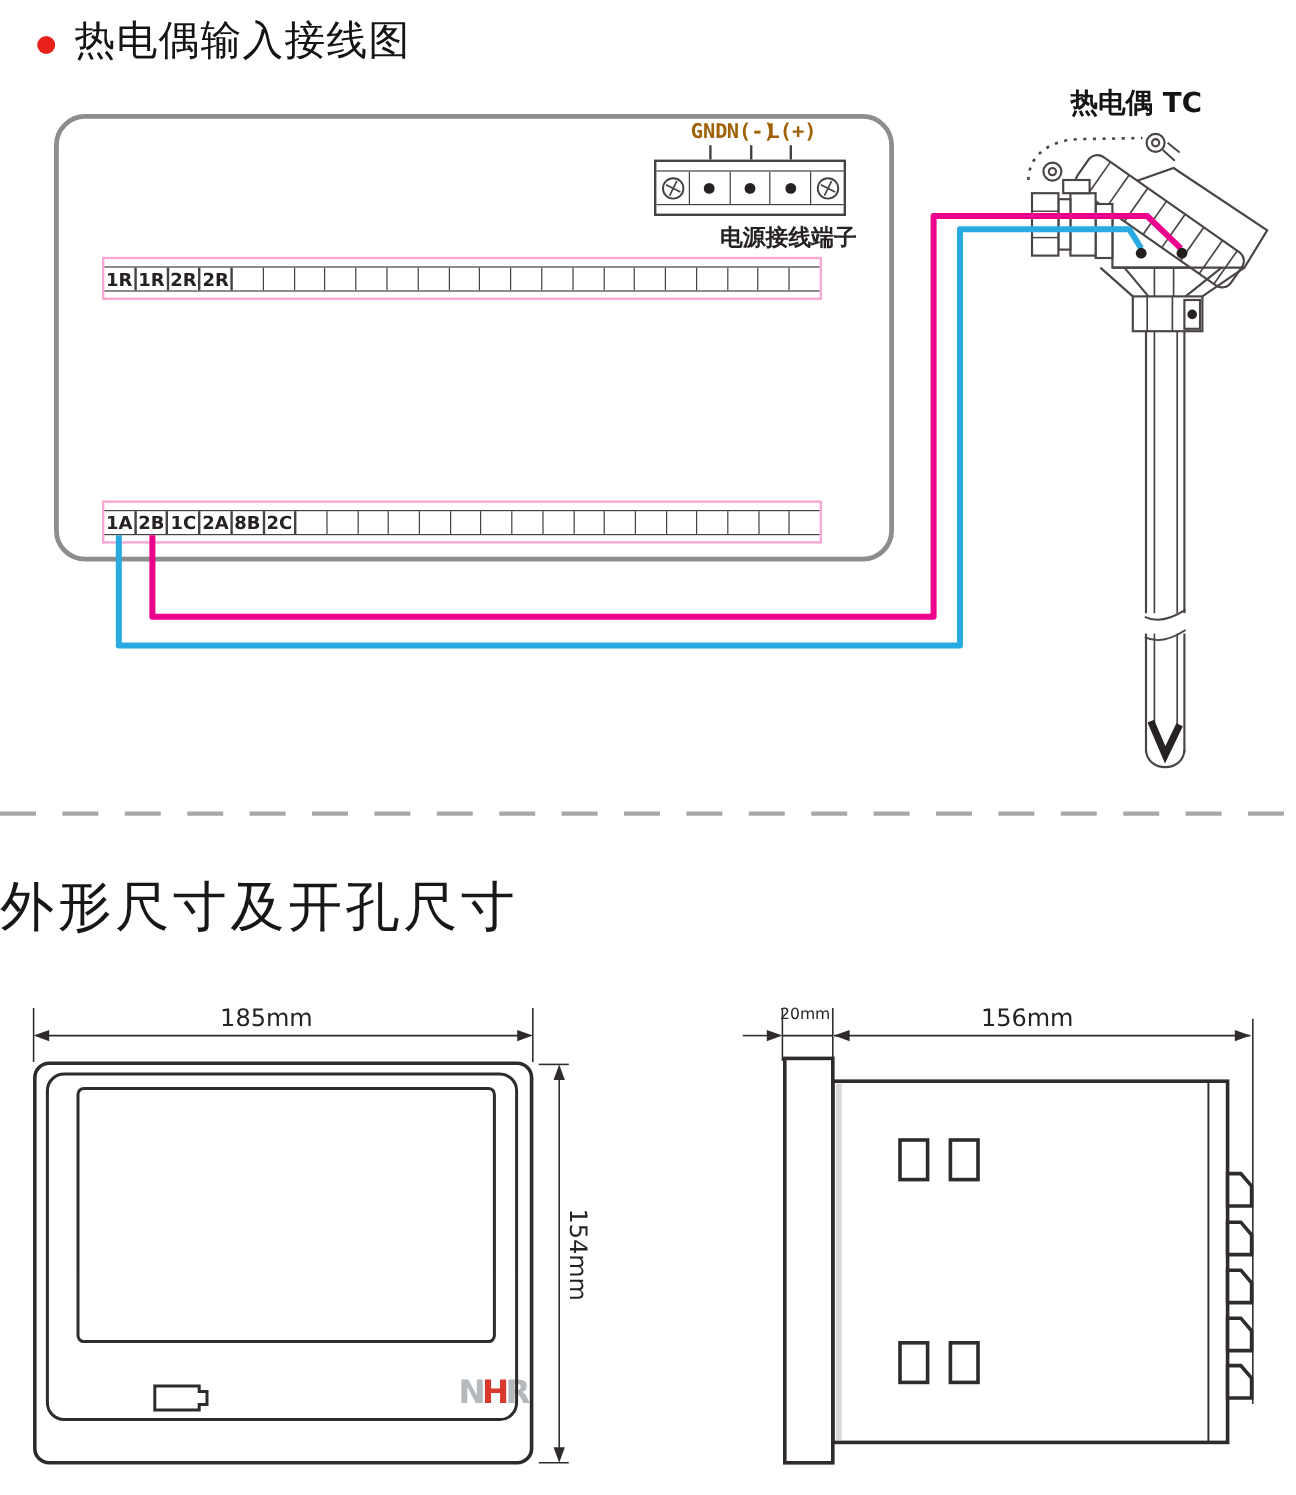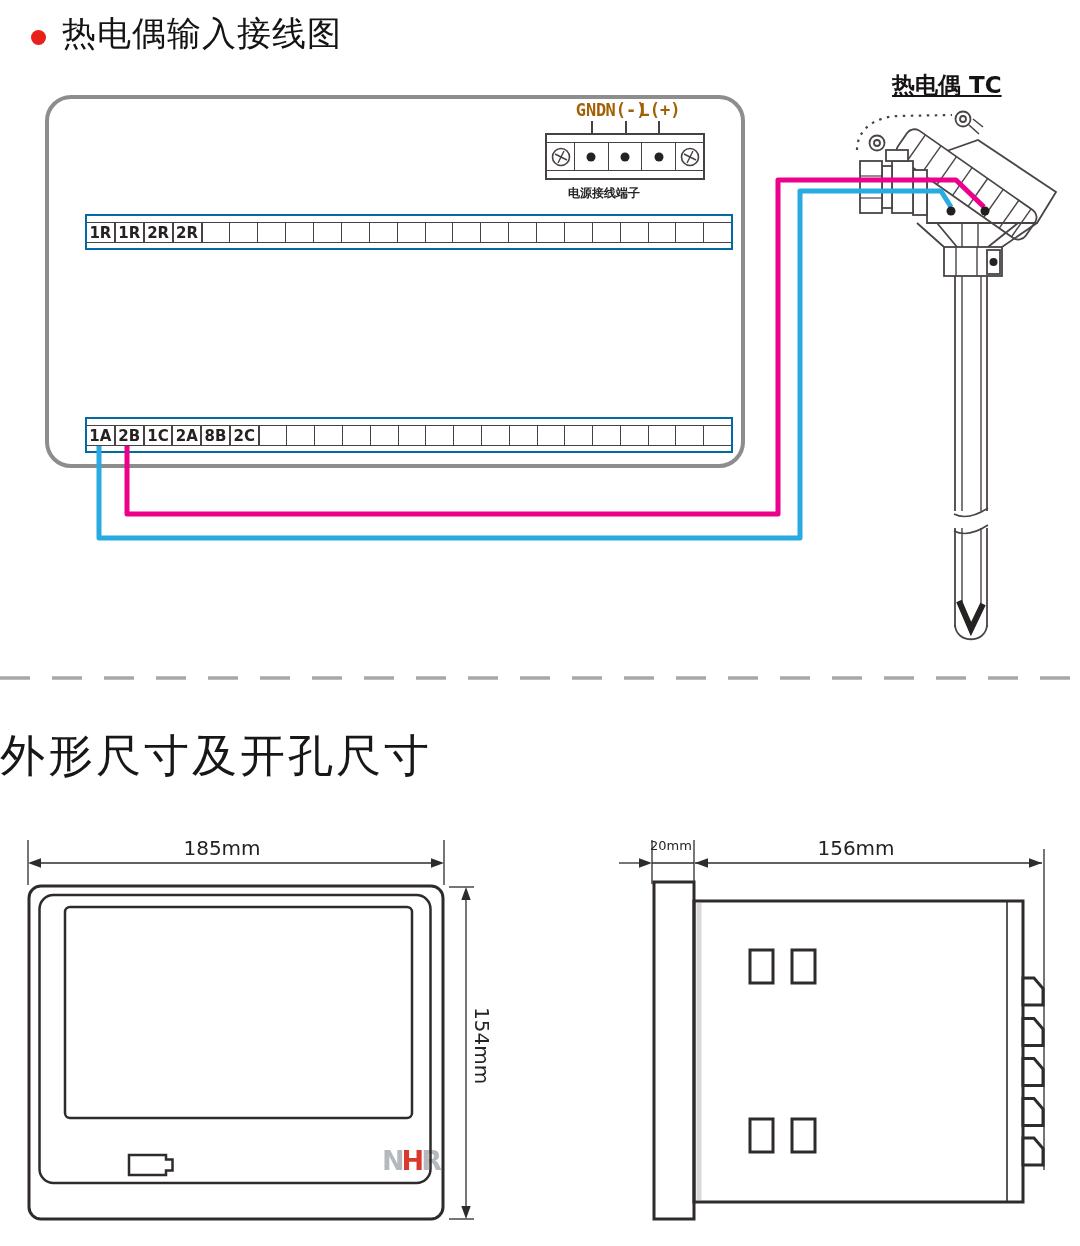"热电偶 TC" .tclabel { text-decoration: underline -> none }
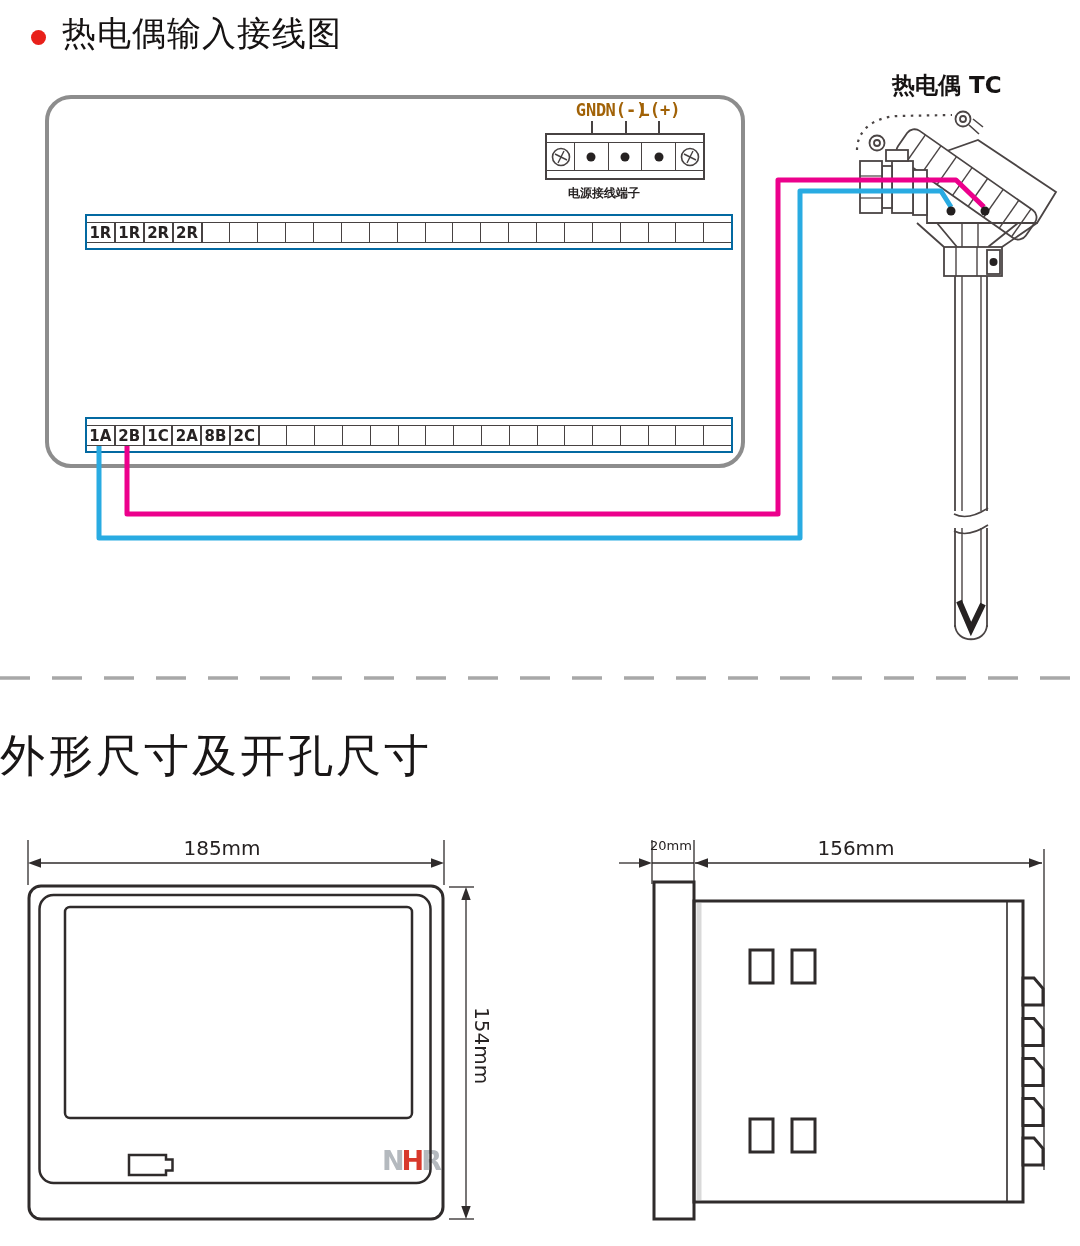"电源接线端子" .pcaption { font-size: 12px -> 19px; left: 604px -> 657px }
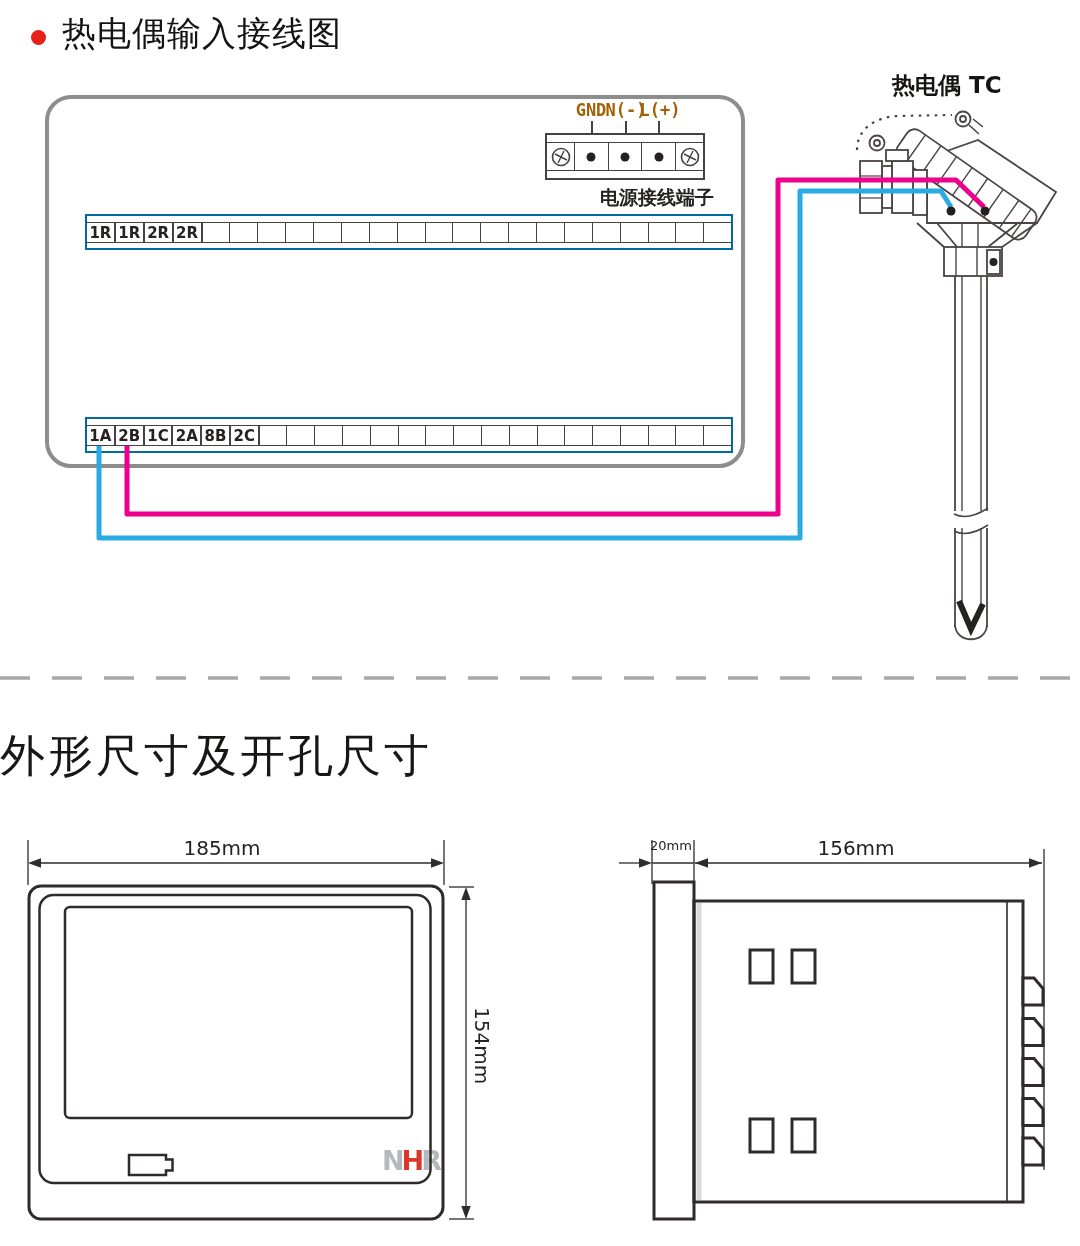"1R" .strip { border: 2px solid #0369a1 -> 2px solid #f9a8d4; width: 648px -> 600px }
